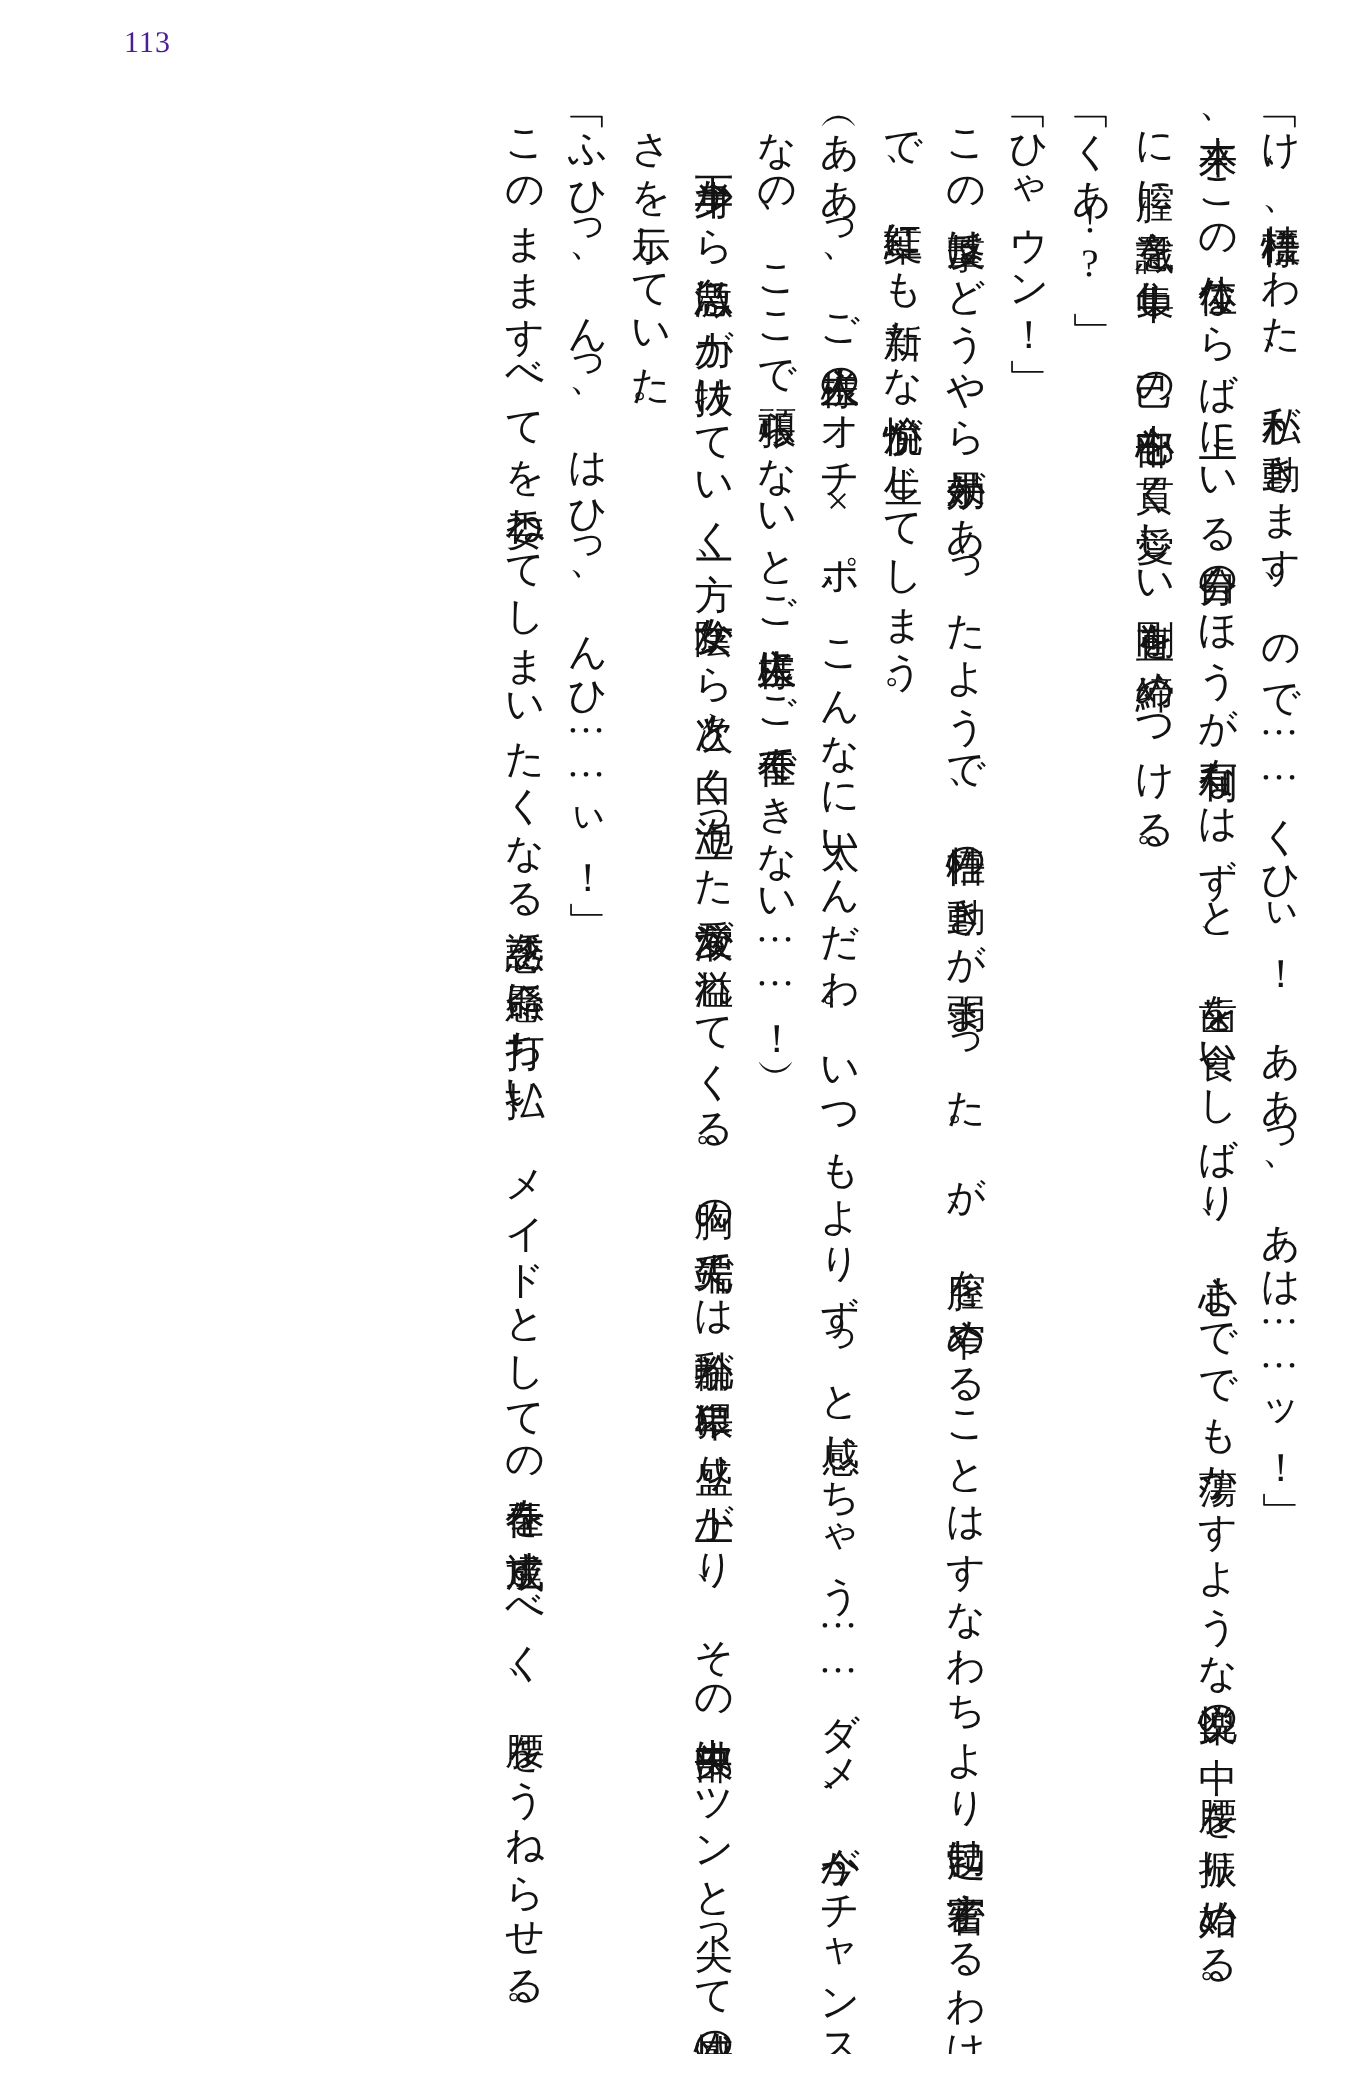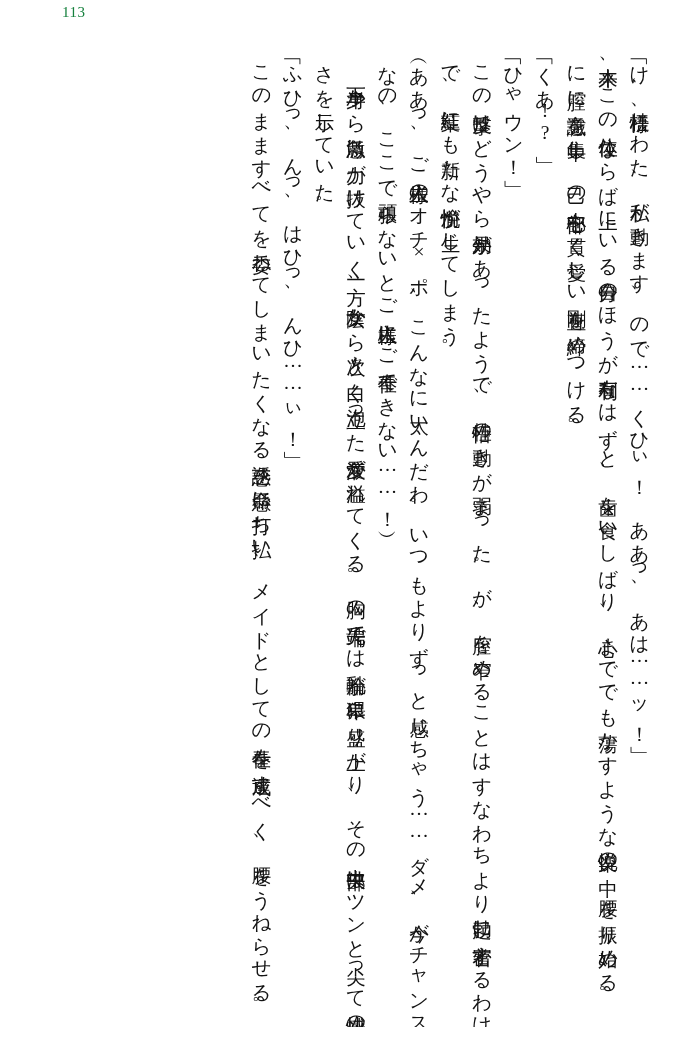"113" .page-number { color: #15803d -> #4c1d95; top: 4px -> 14px }
